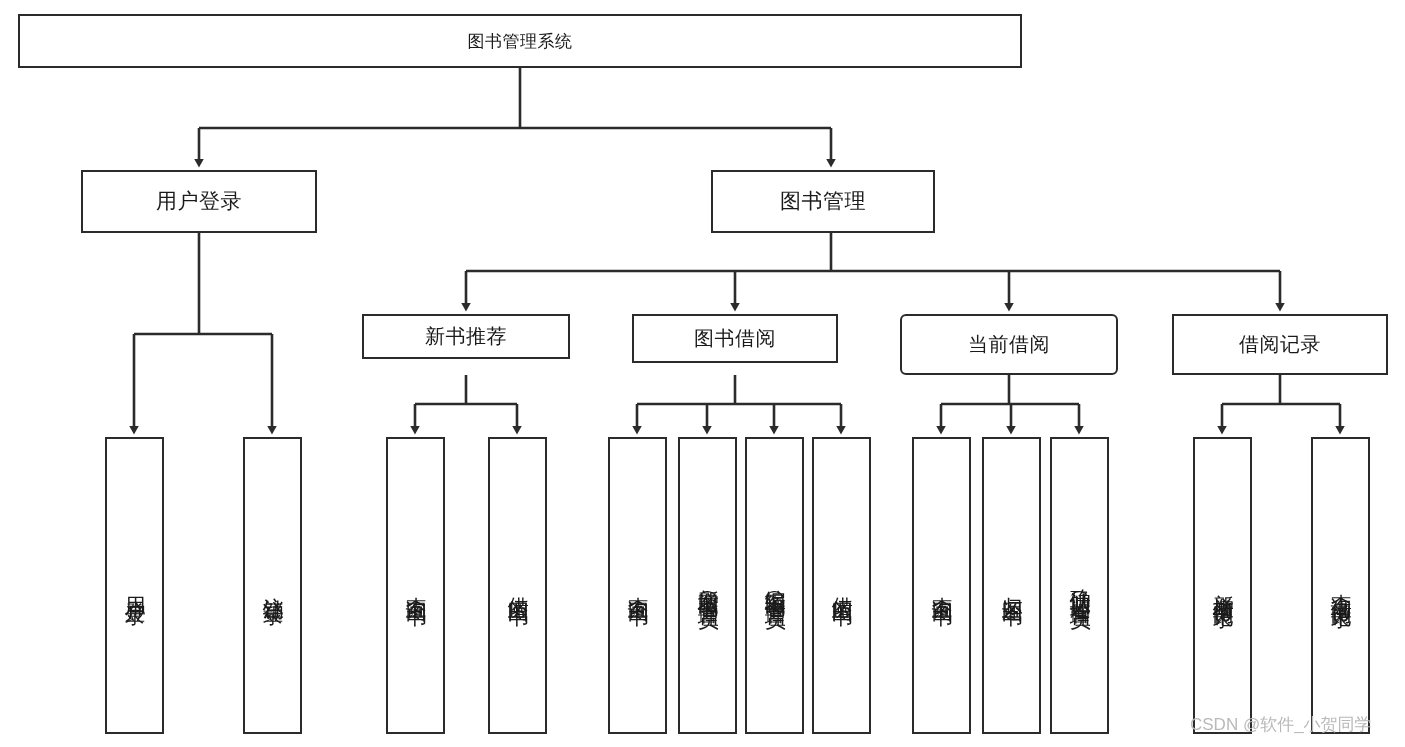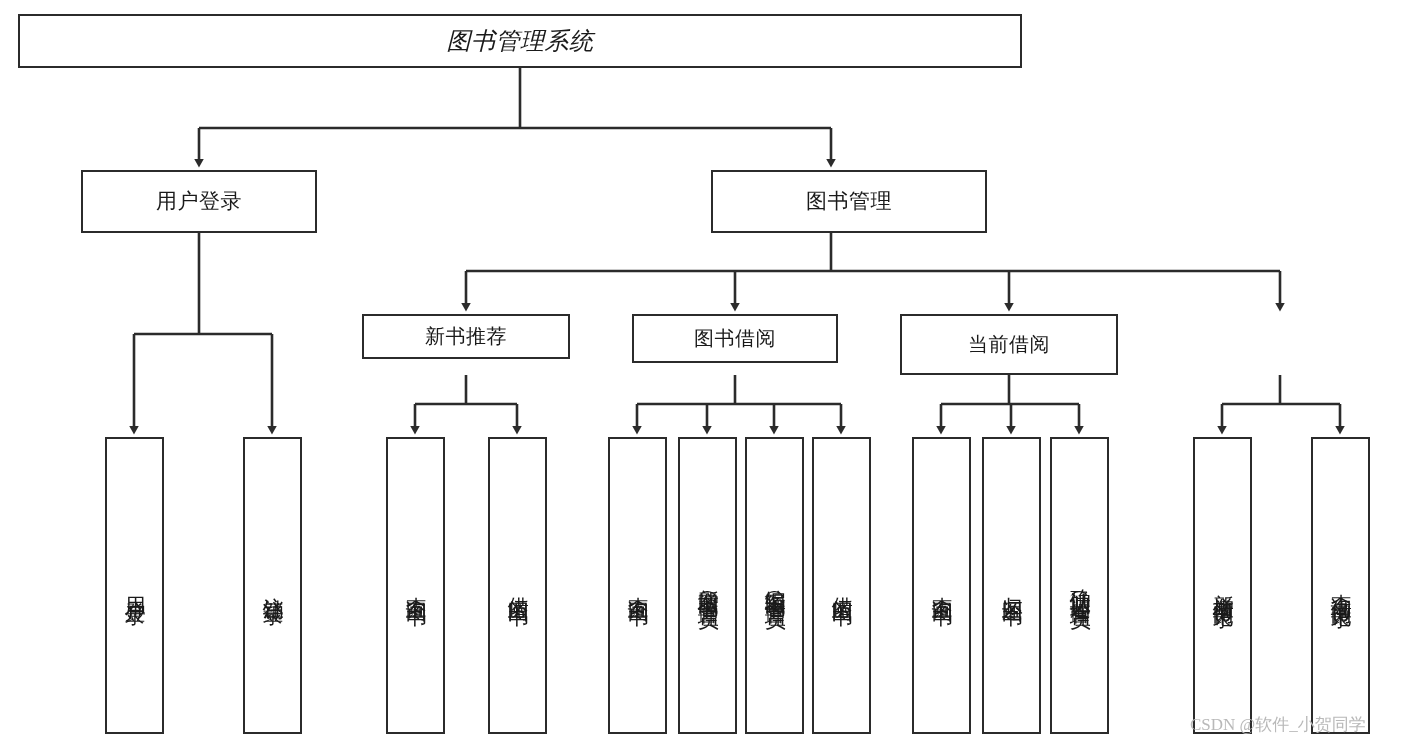"图书管理系统" .node.level-root .node-label { font-size: 24px -> 17px; font-style: italic -> none }
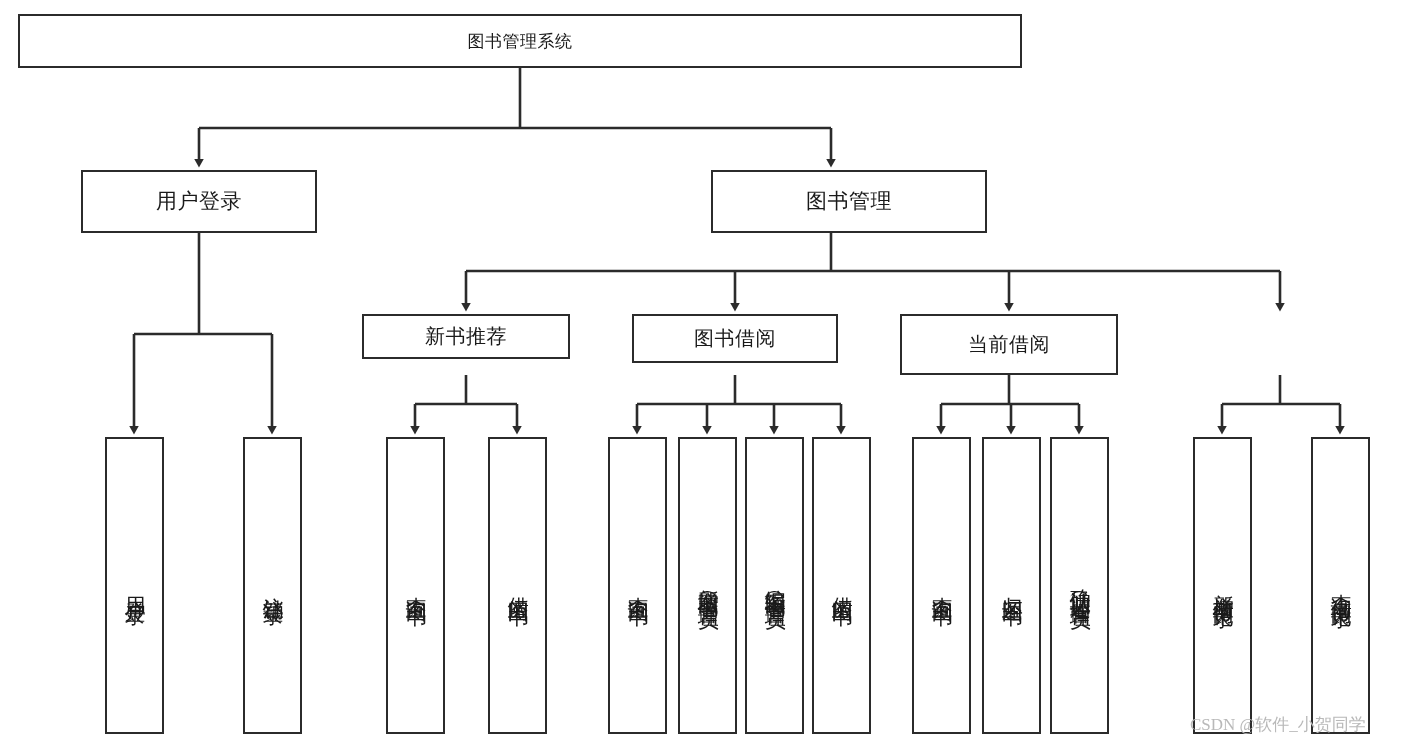"图书管理" div.node { width: 276px -> 224px }
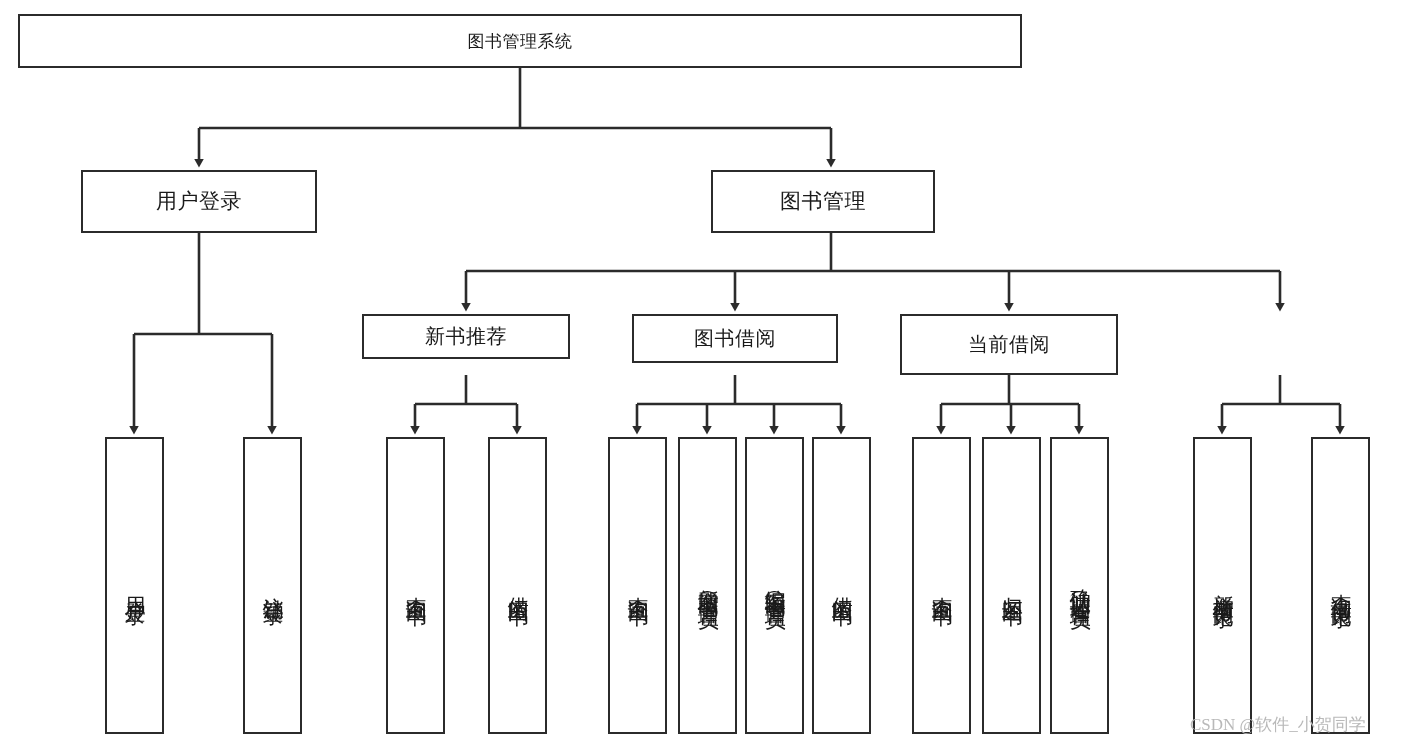"当前借阅" div.node { border-radius: none -> 6px }
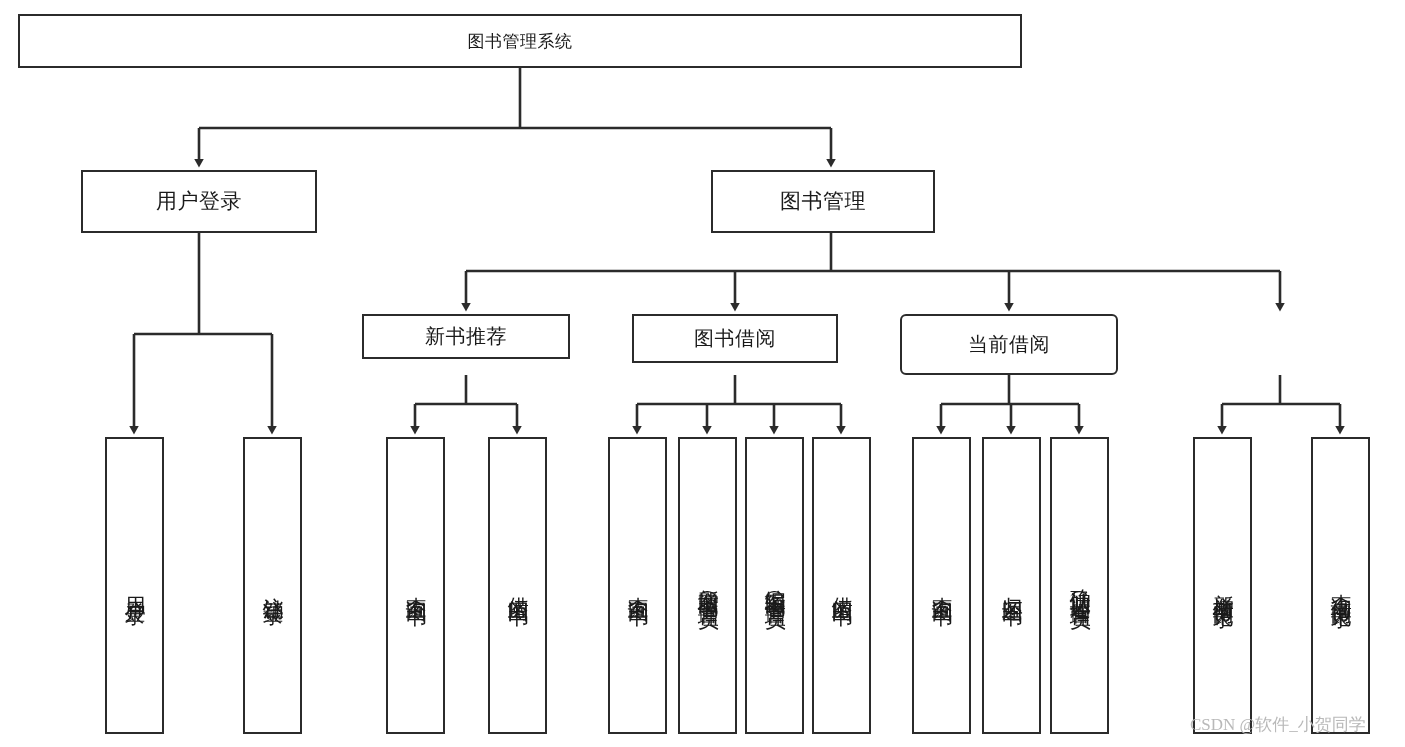"借阅记录" div.node { html: none -> <div> <span>借阅记录</span> </div> }
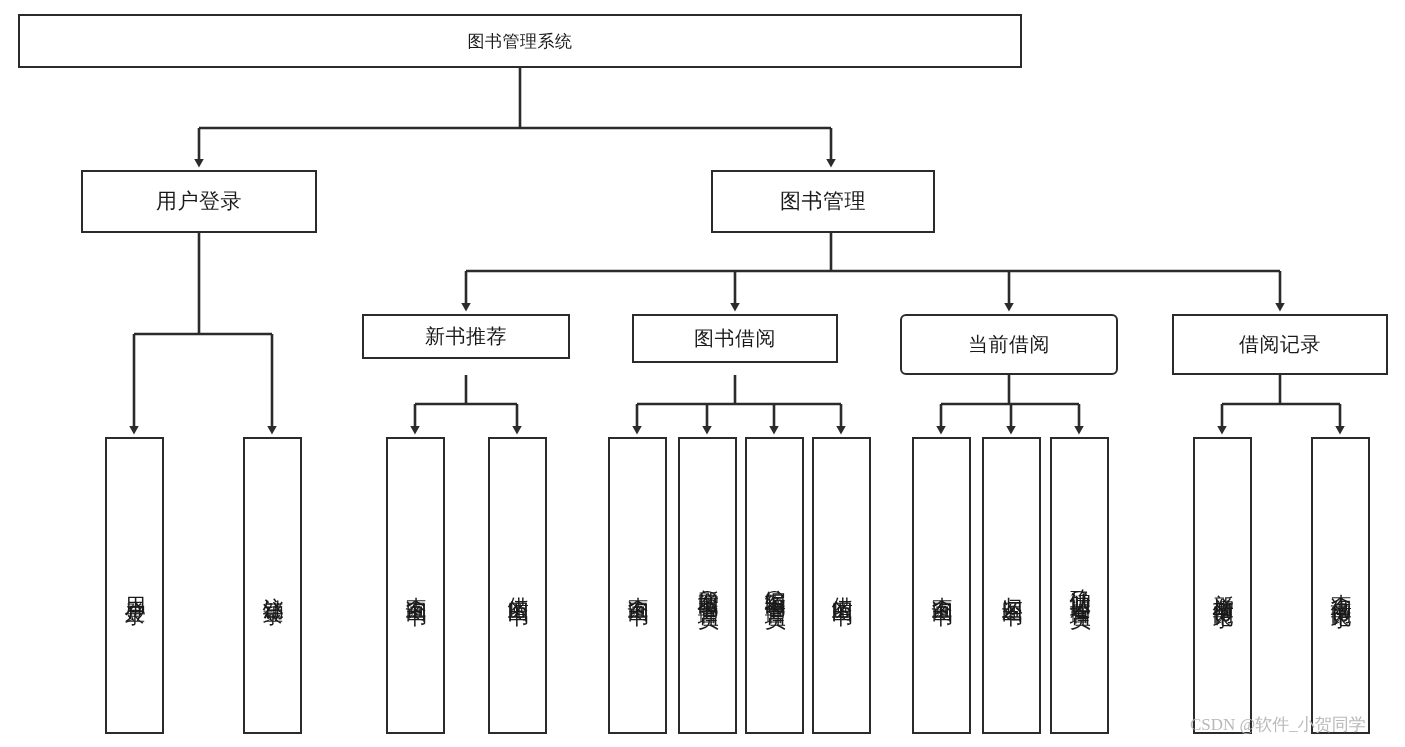"CSDN @软件_小贺同学" #watermark { font-family: Liberation Serif, serif -> Liberation Sans, sans-serif }
